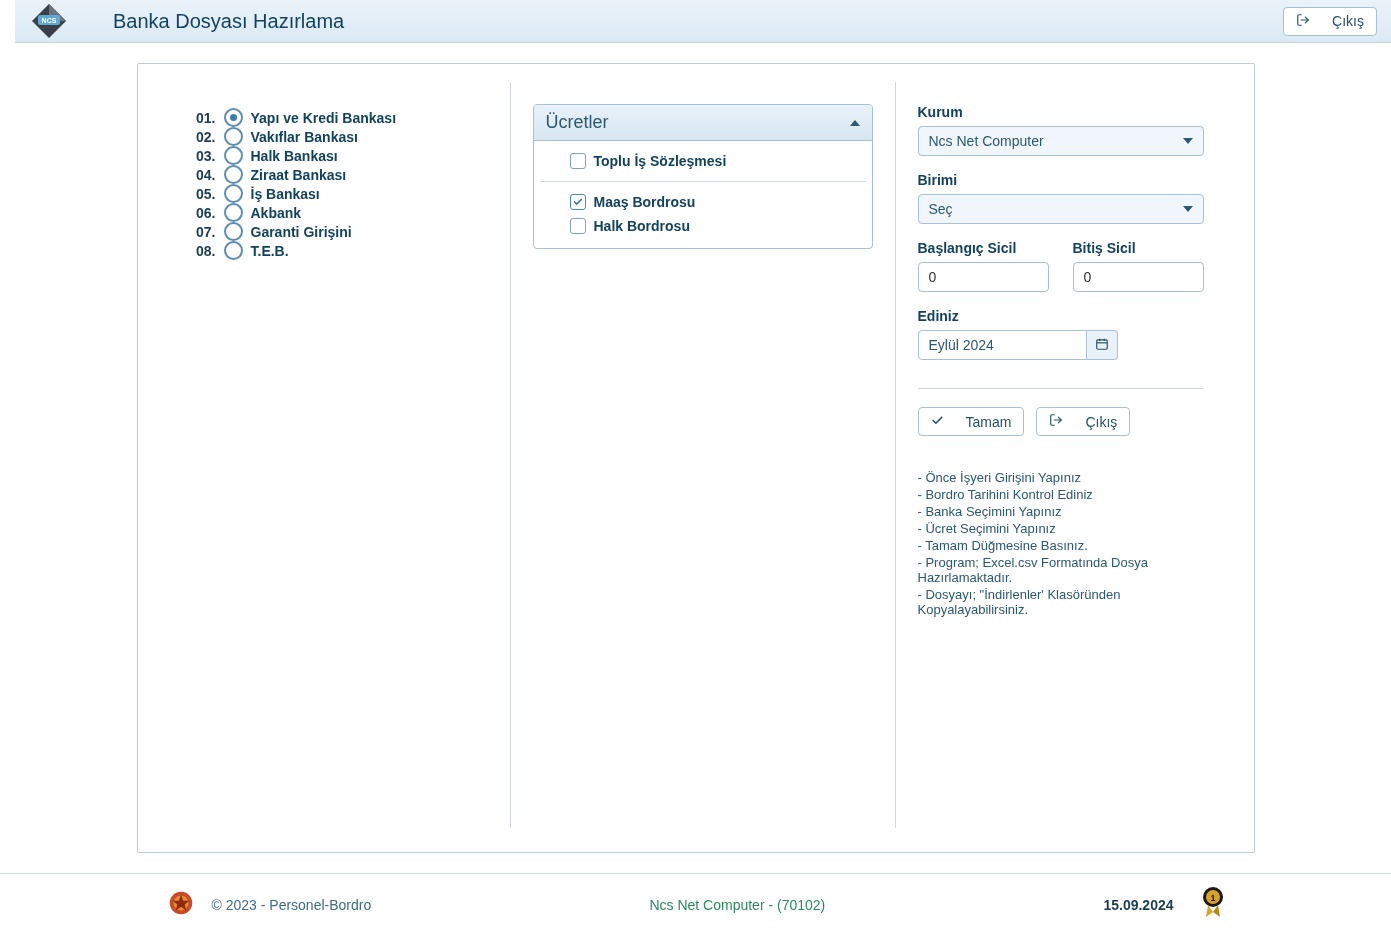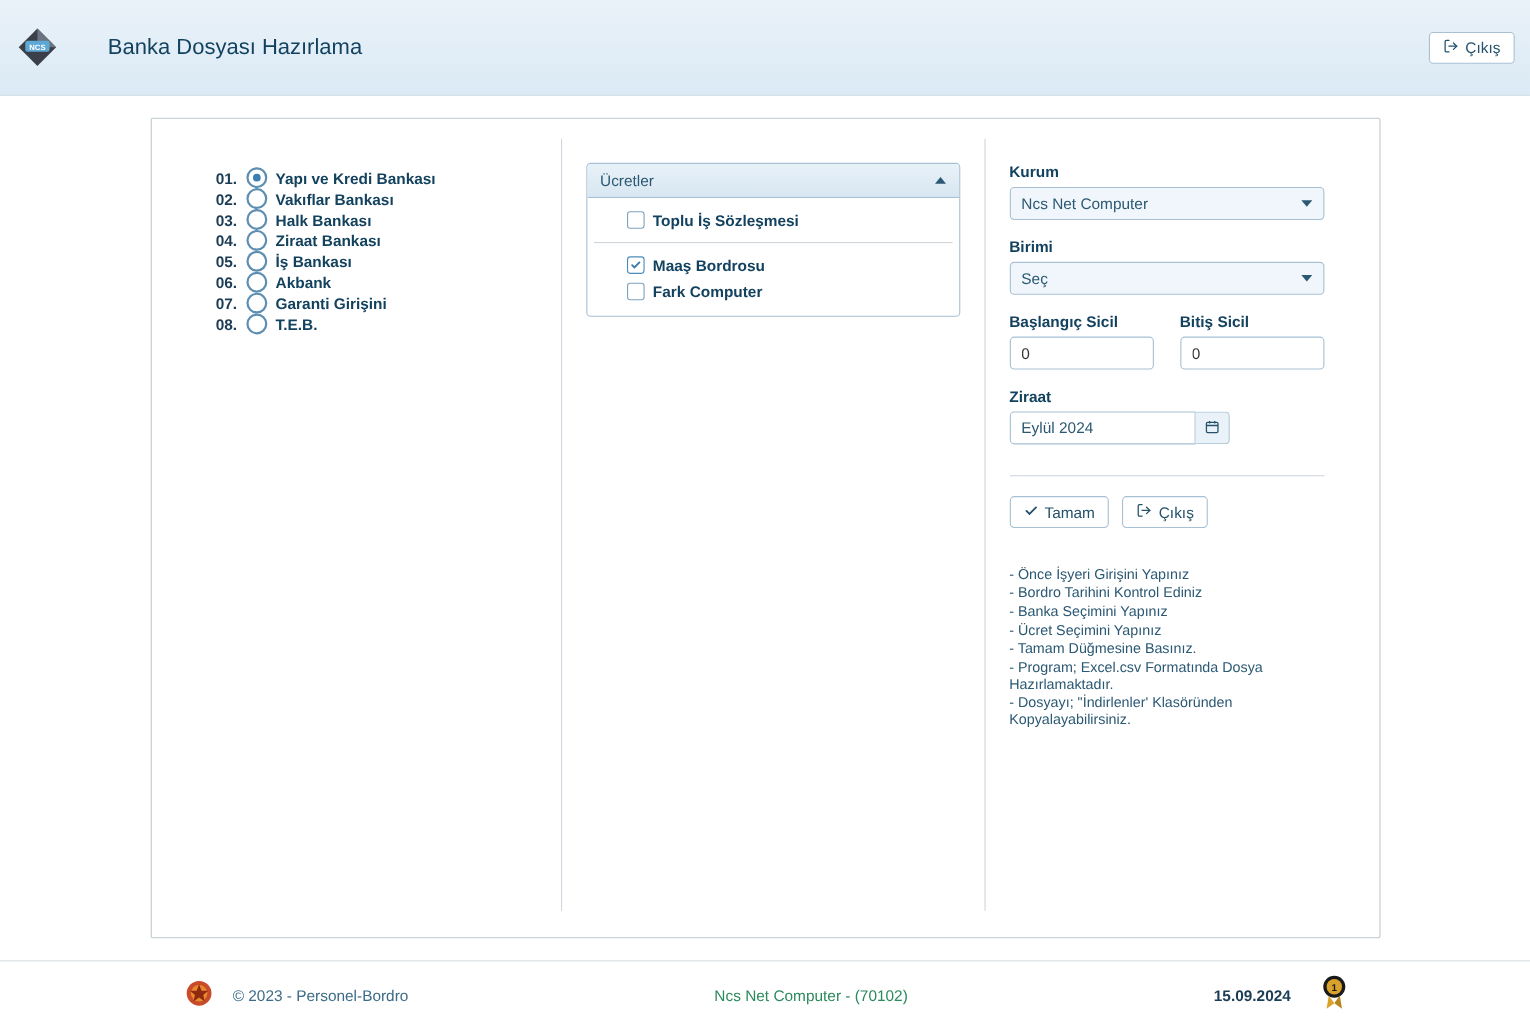"Banka Dosyası Hazırlama" .header { margin-left: none -> 15px; padding: 22px 14px -> 0 14px }
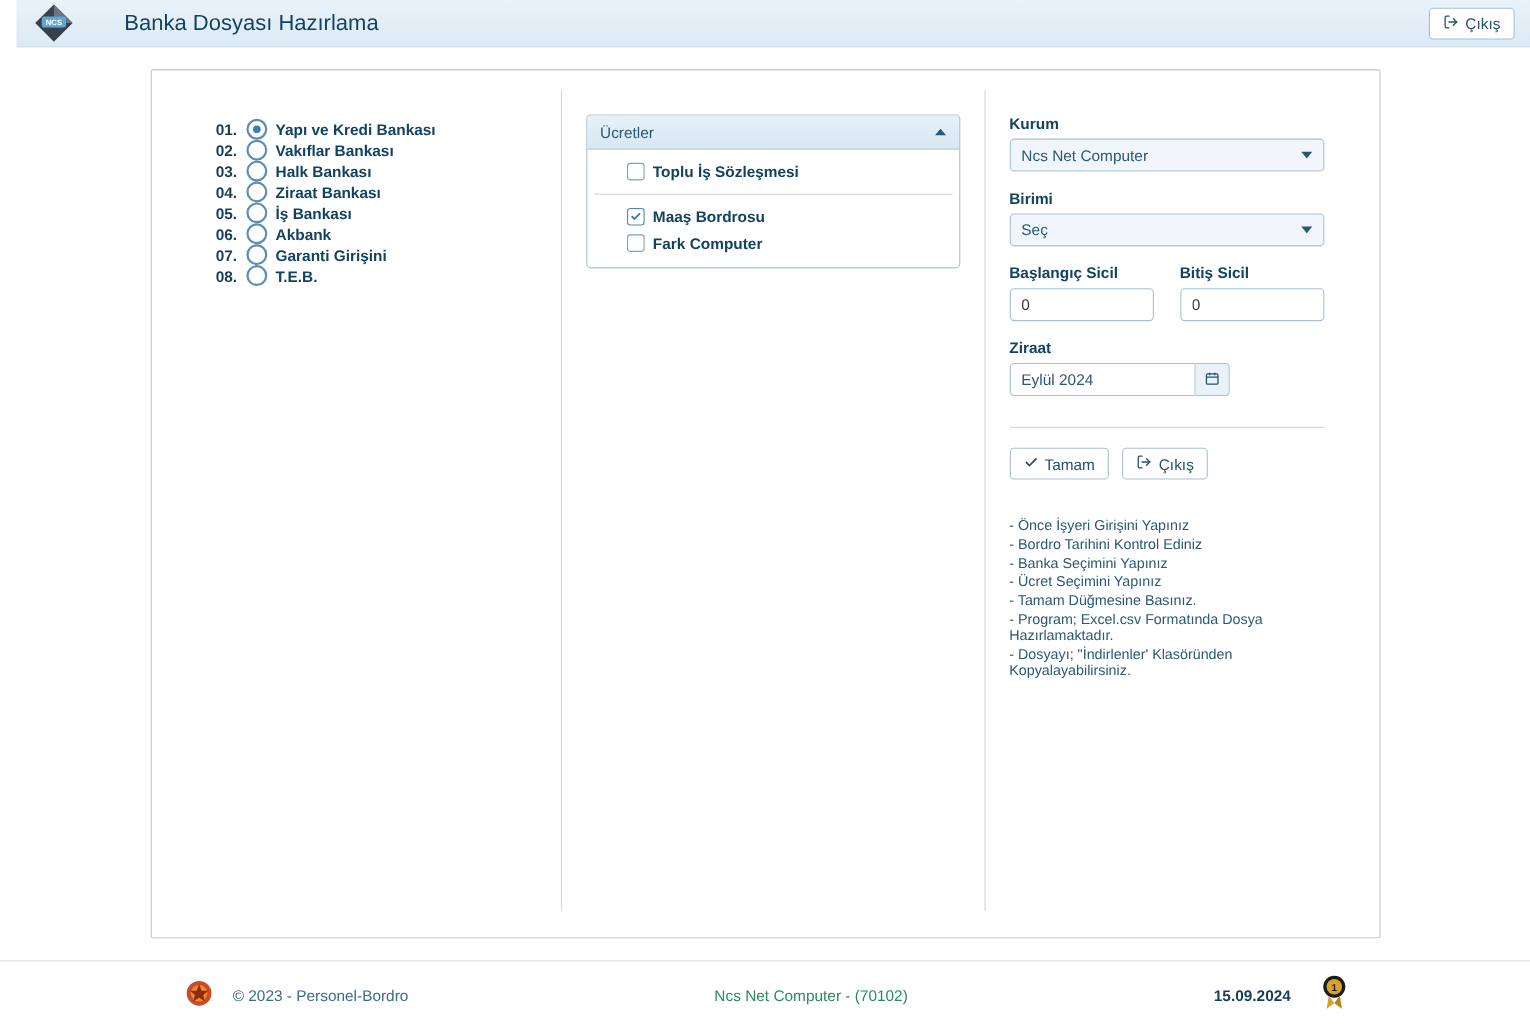"Çıkış" .btn { gap: 6px -> 22px }
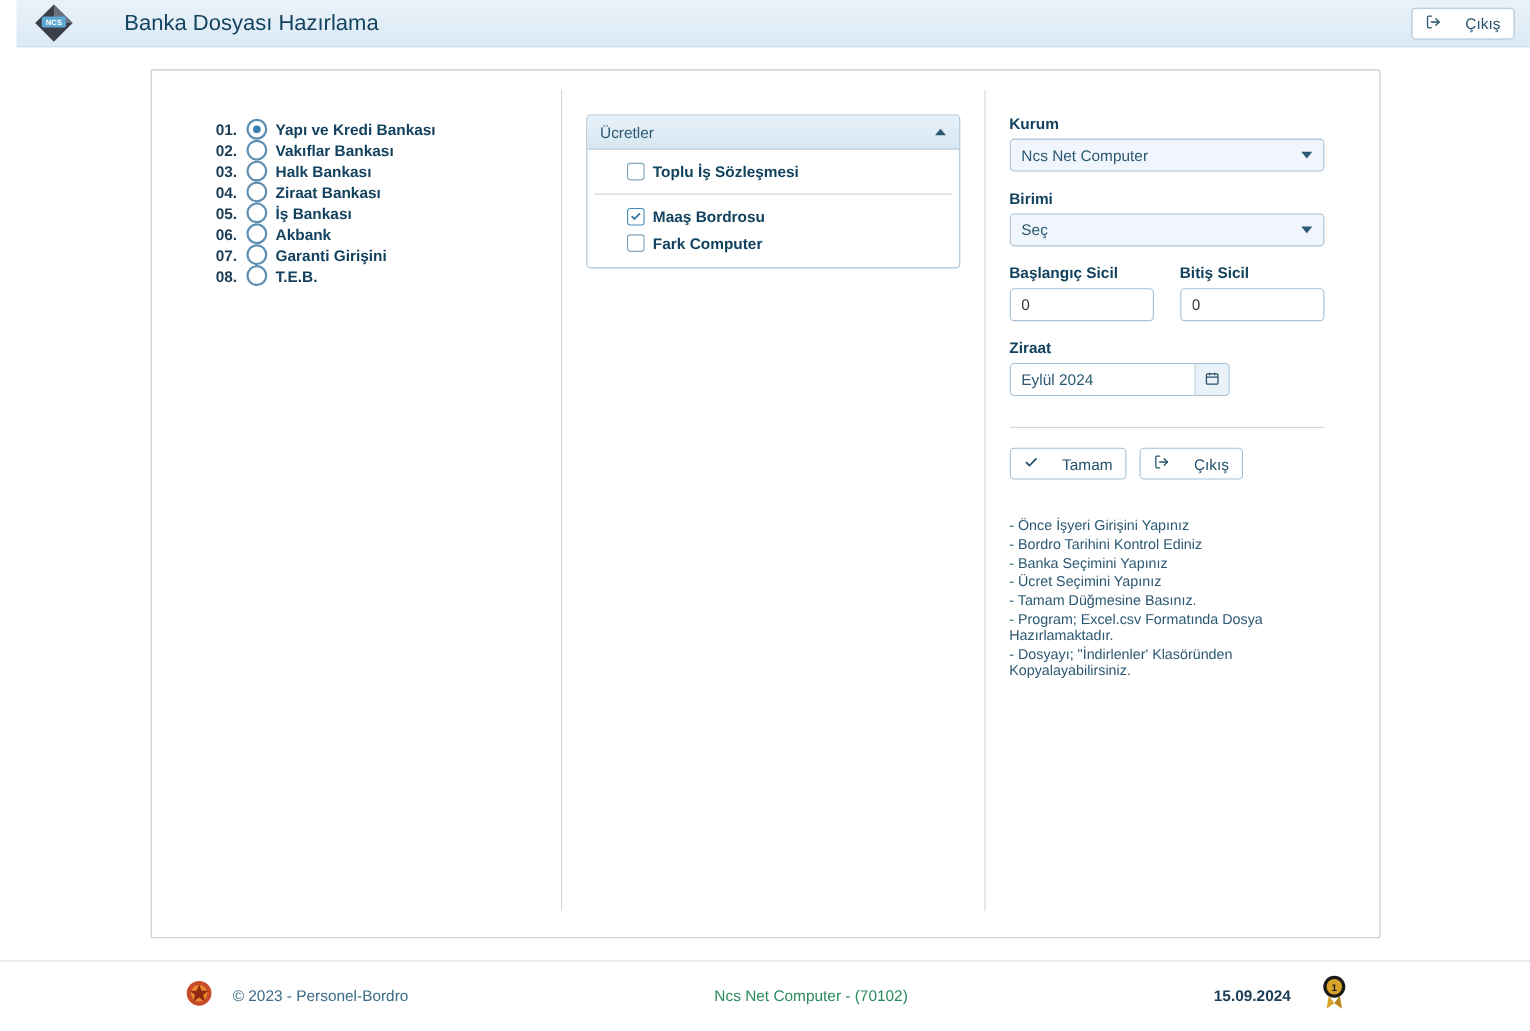"Ücretler" .acc-head { font-size: 14px -> 18px }
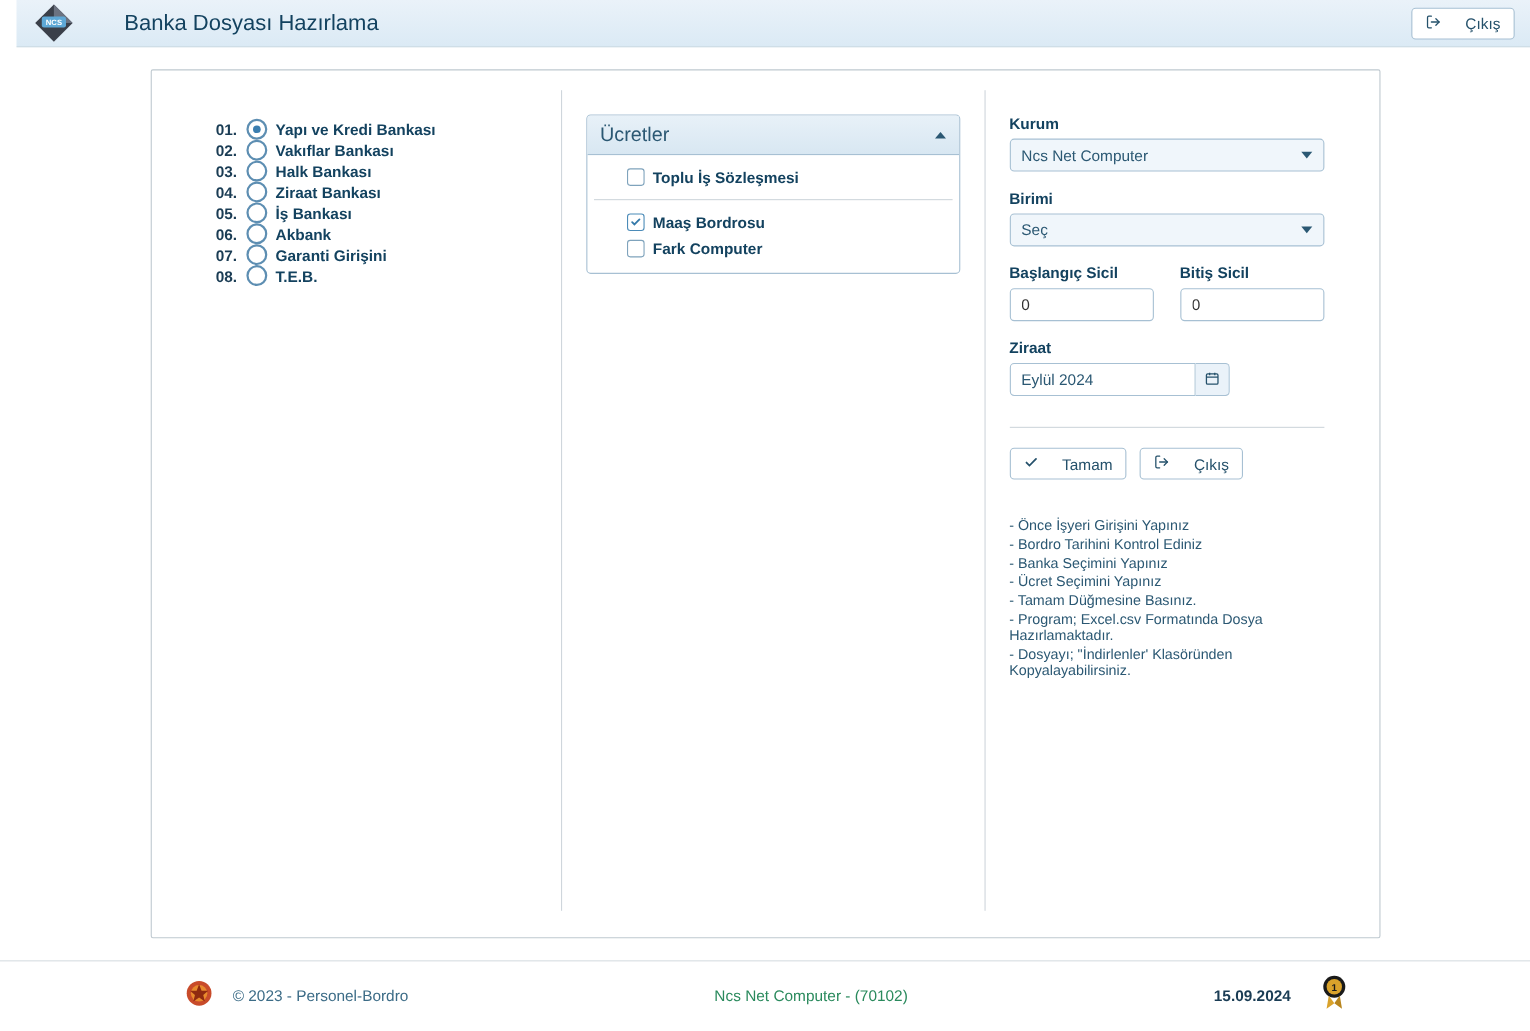"Fark Computer" span.chk-label { text: Fark Computer -> Halk Bordrosu }
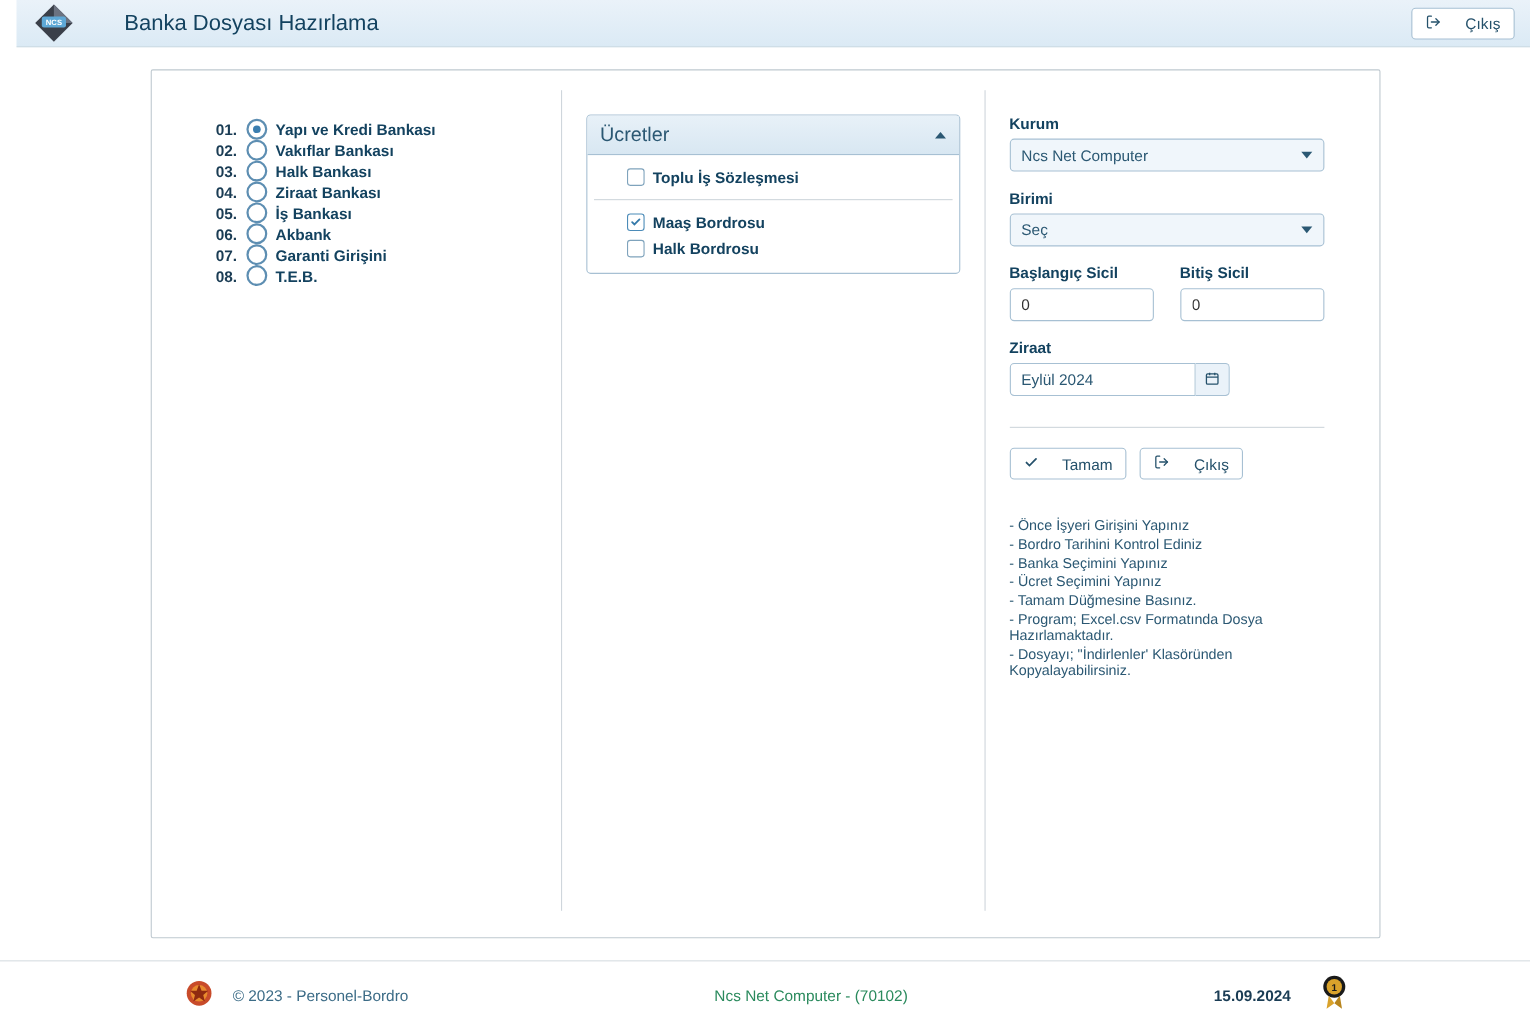"Ziraat" span.form-label { text: Ziraat -> Ediniz }
